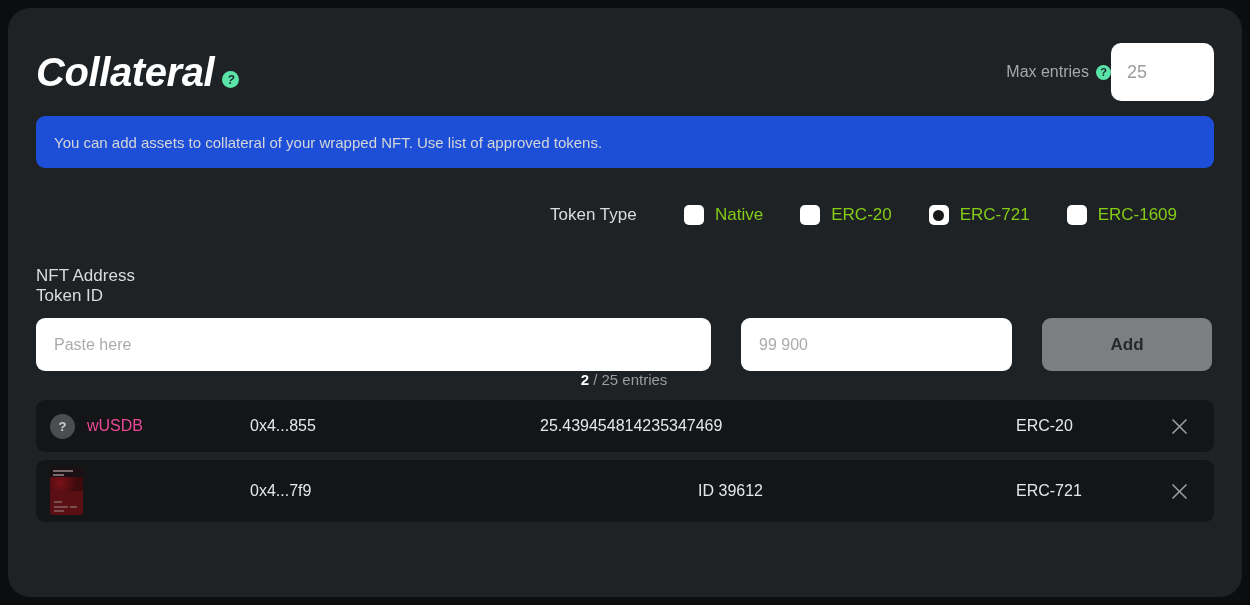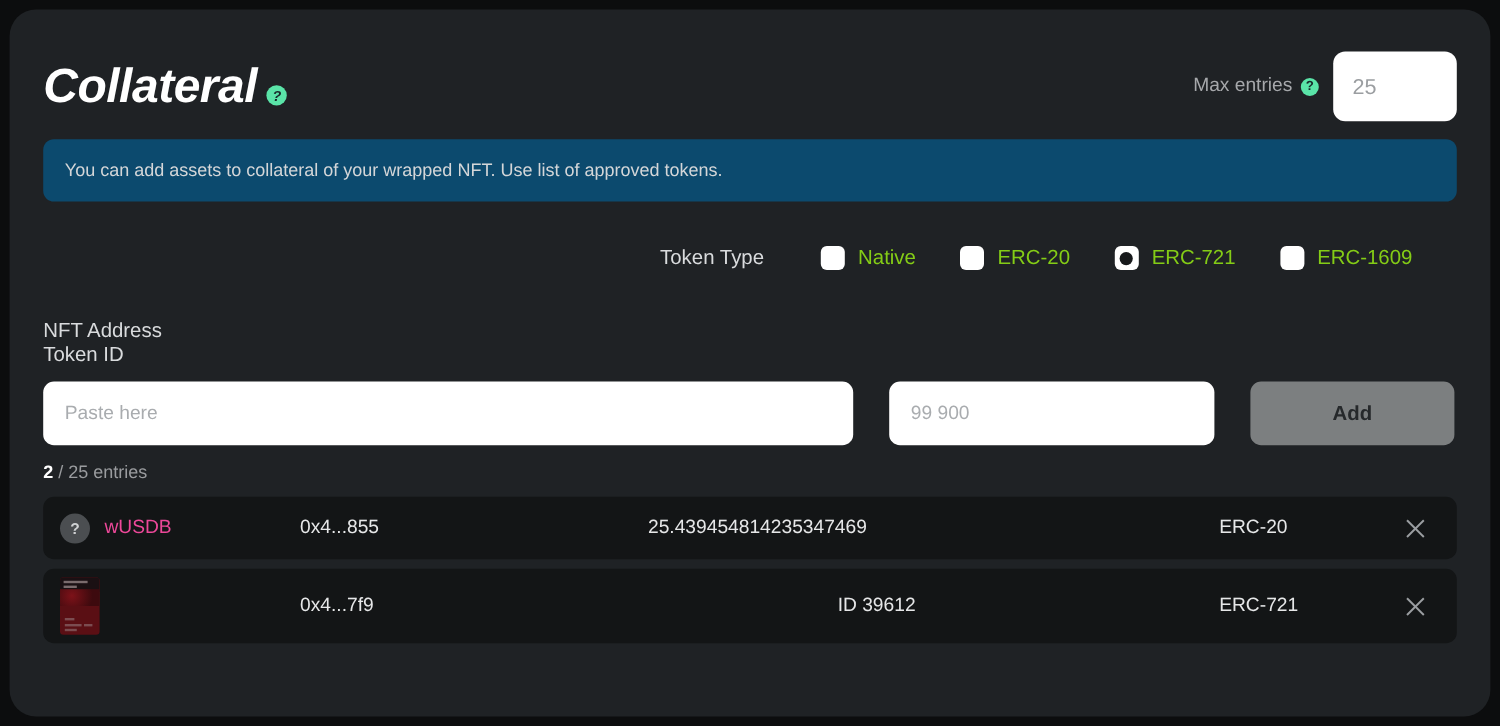"Max entries" .maxentries-wrap { gap: 12px -> none }
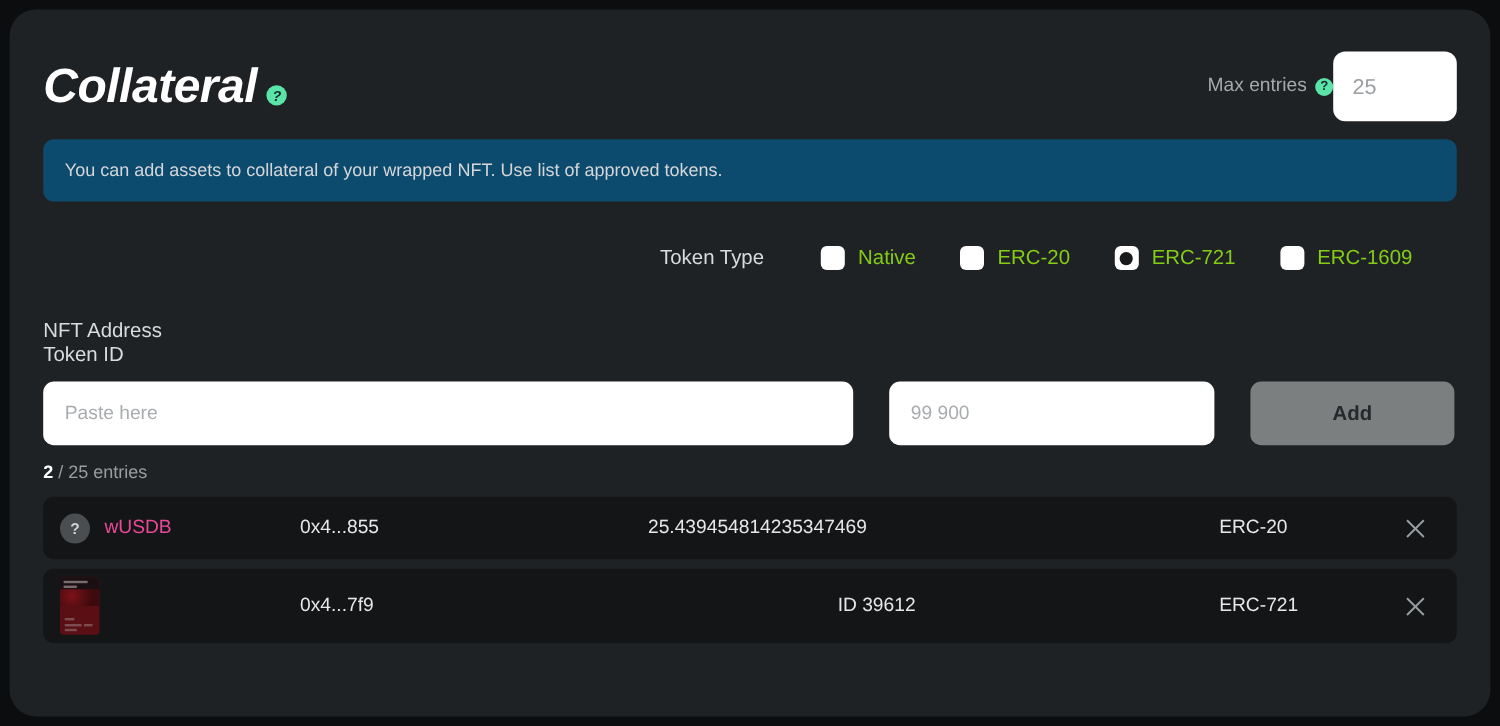"You can add assets to" .banner { background: #0c4a6e -> #1d4ed8 }
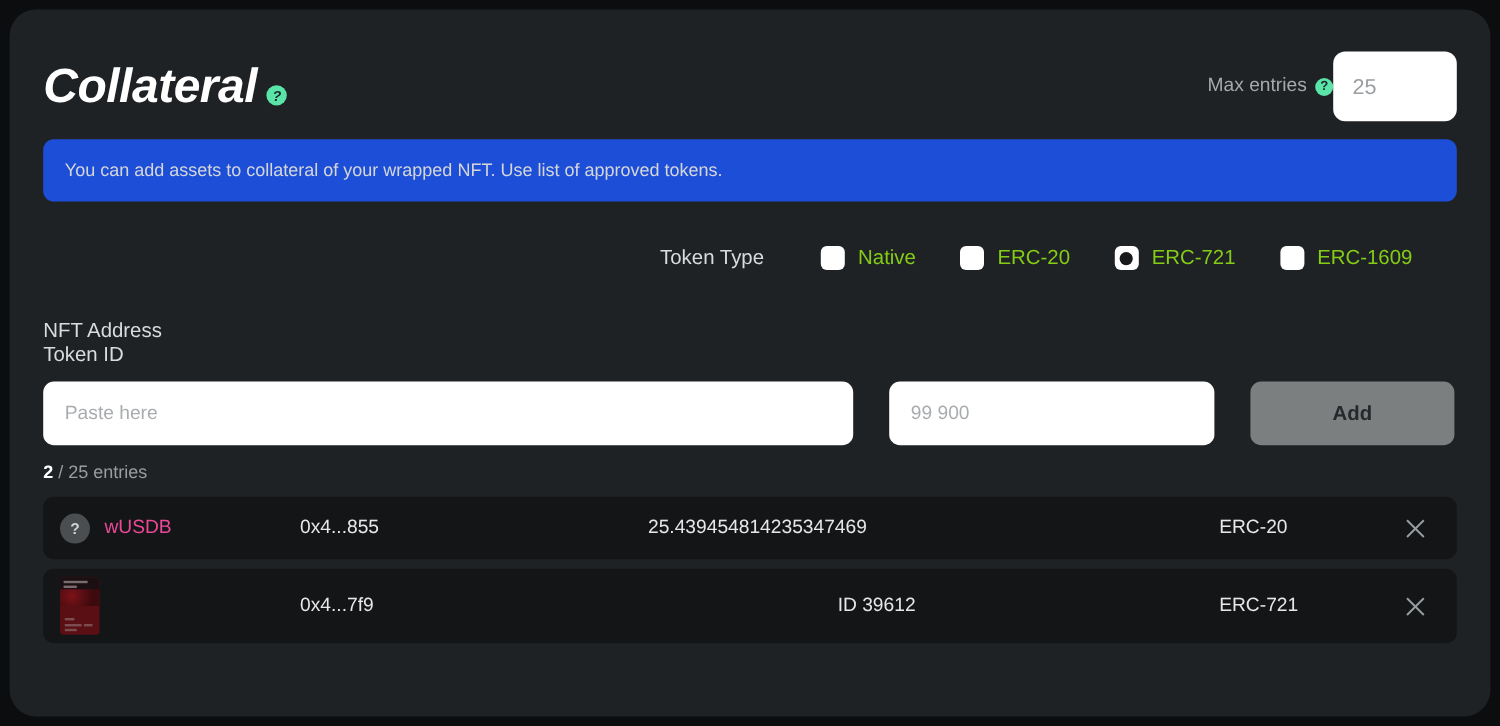"2 / 25 entries" .entries-count { margin-top: 14px -> none; text-align: left -> center }
